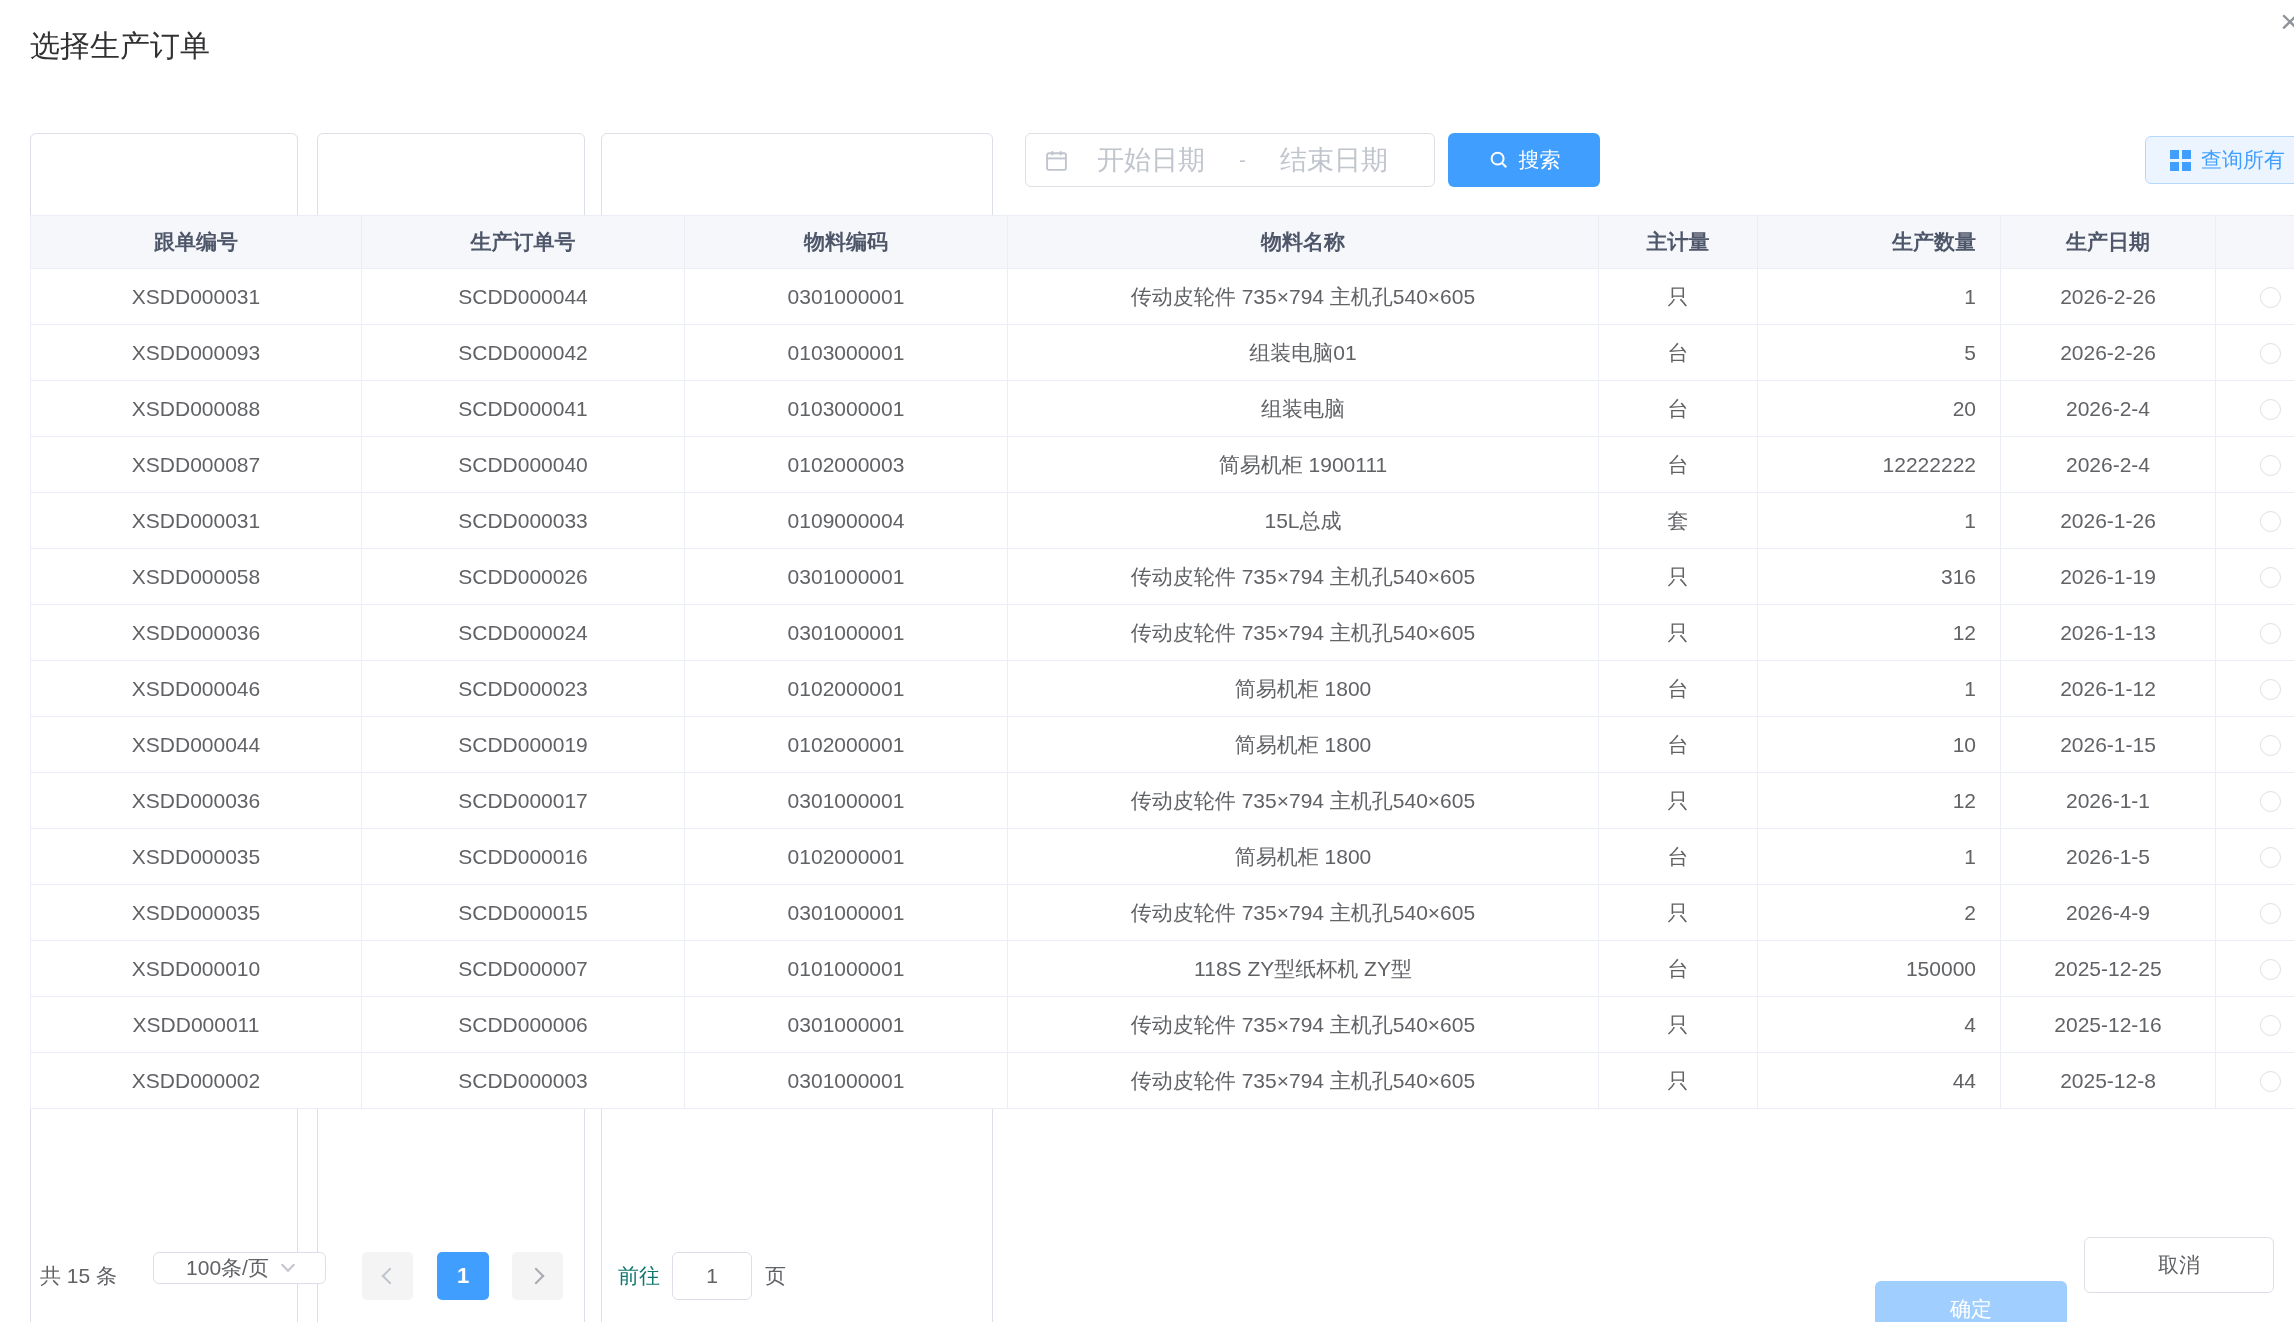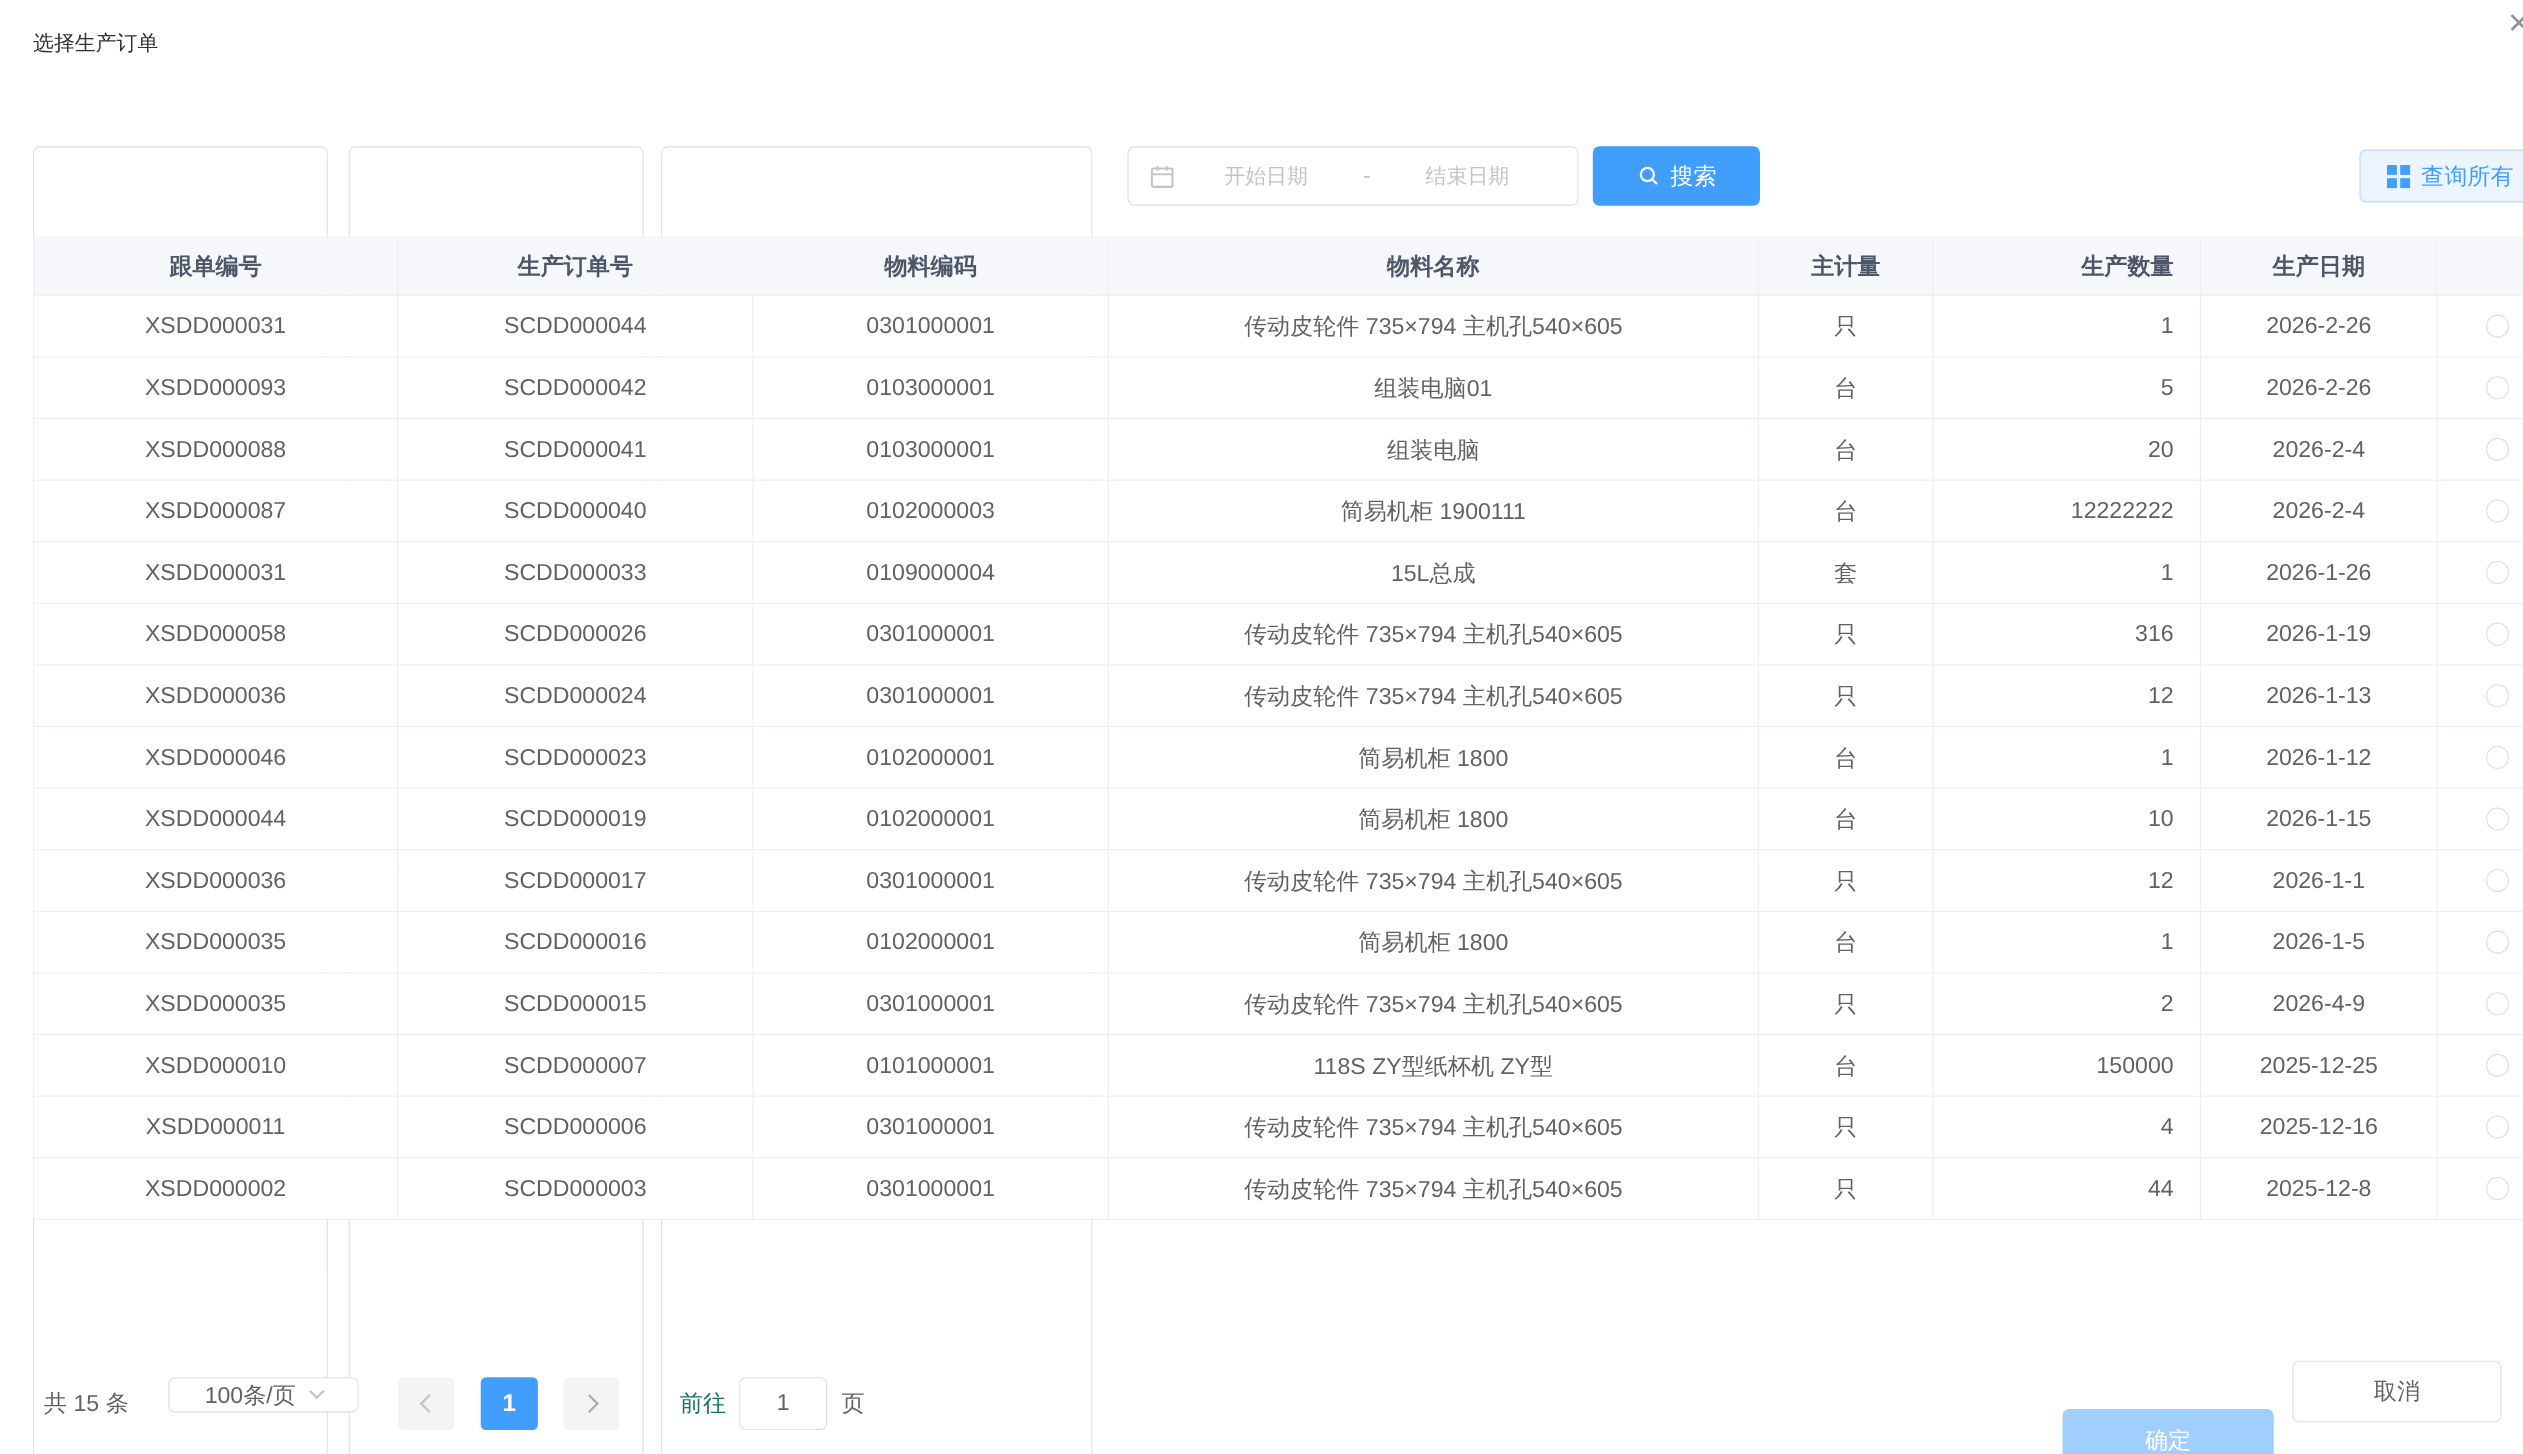"选择生产订单" .dialog-title { font-size: 19px -> 30px }
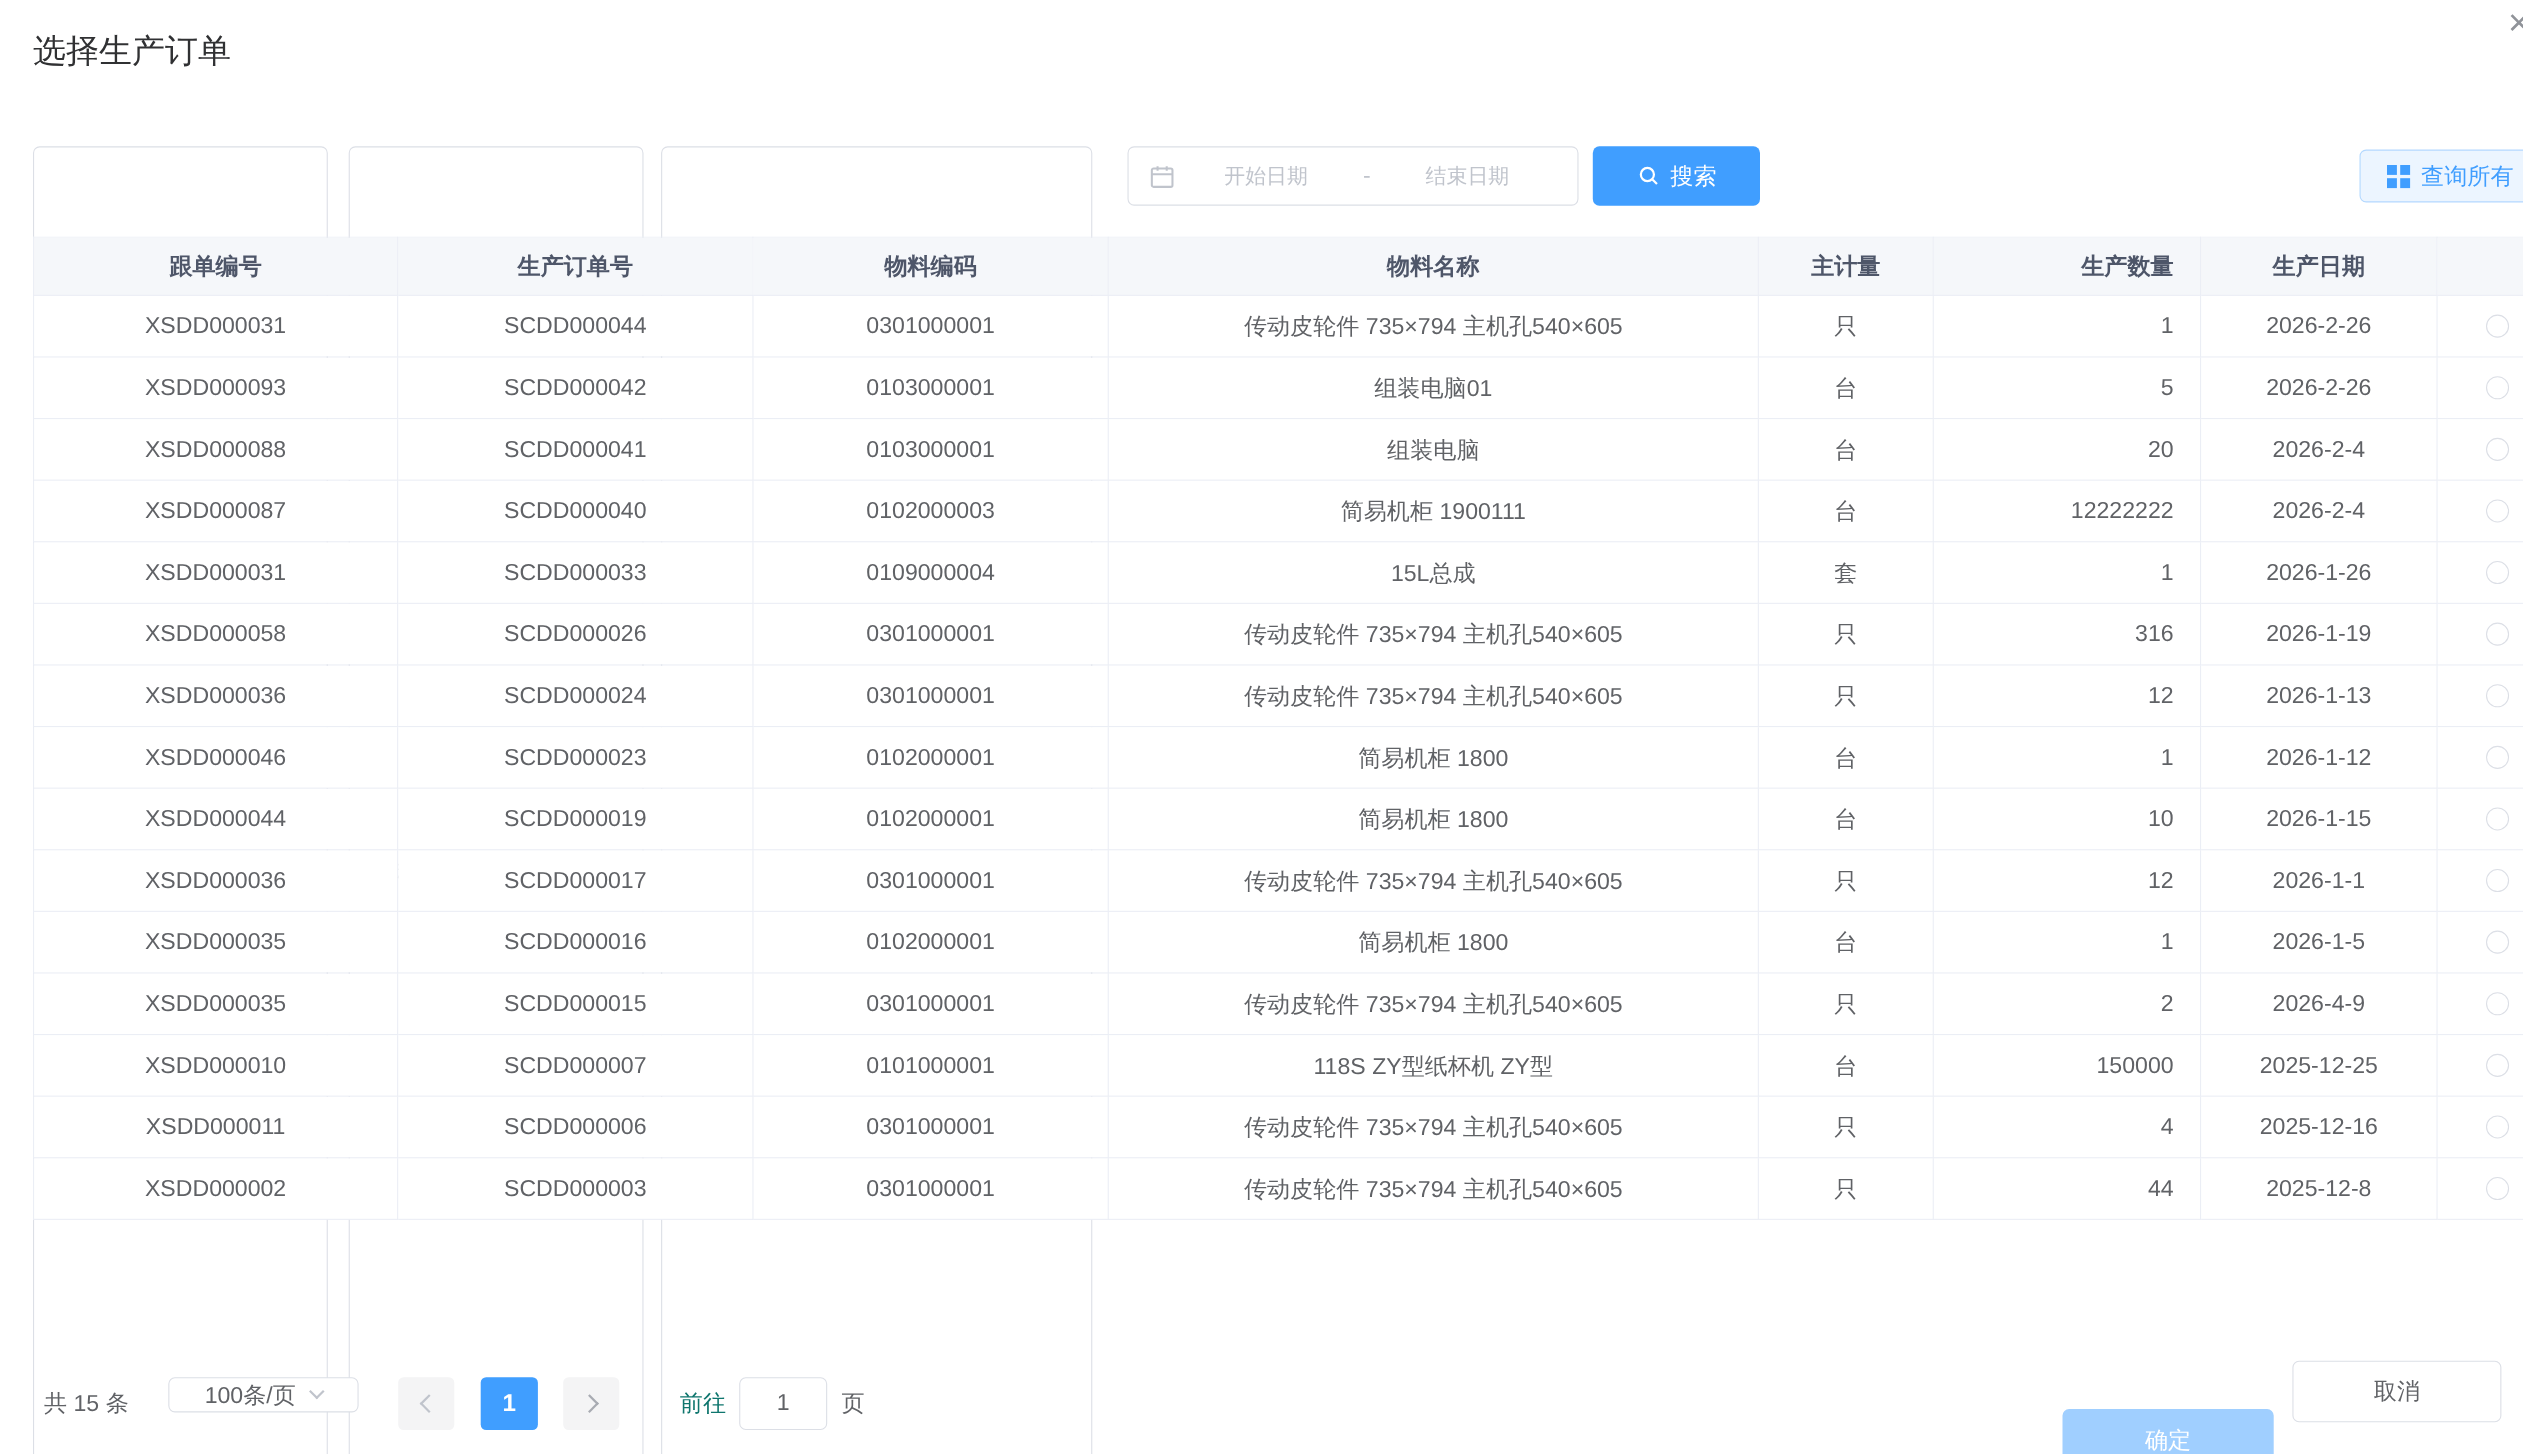"开始日期" .daterange .ph { font-size: 19px -> 27px }
